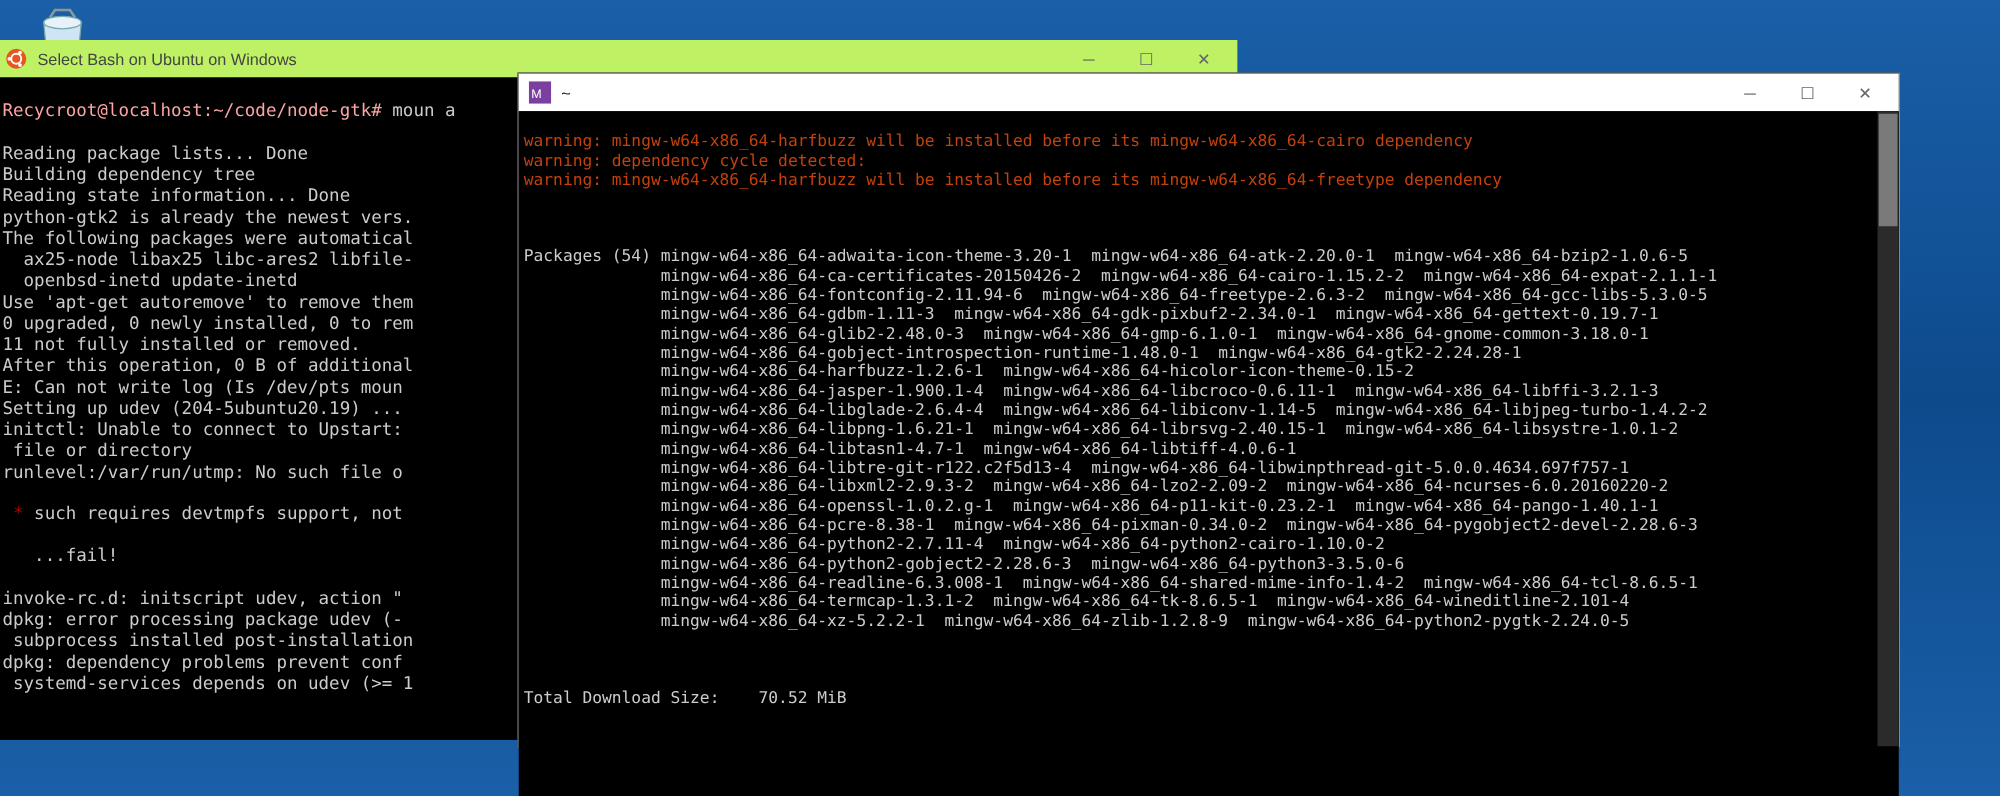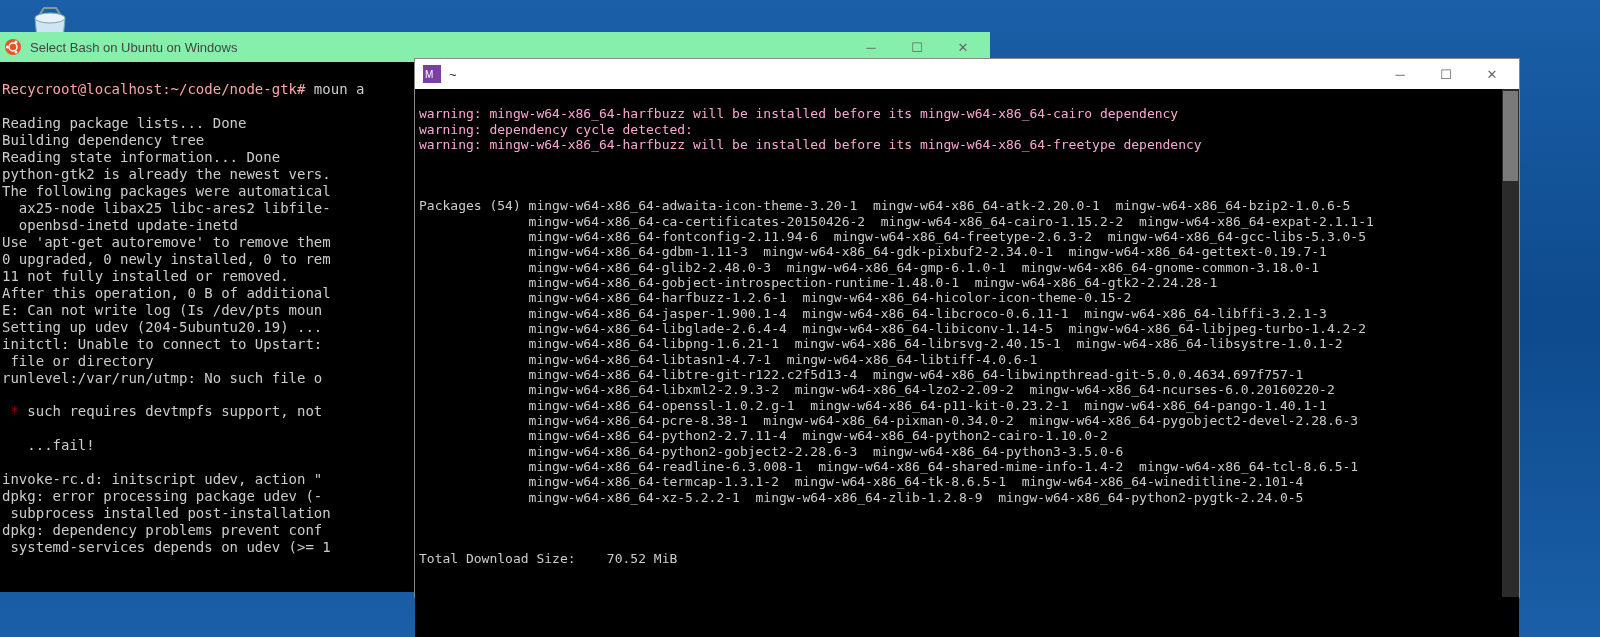"Select Bash on Ubuntu on" .titlebar-bash { background: #86efac -> #bef264 }
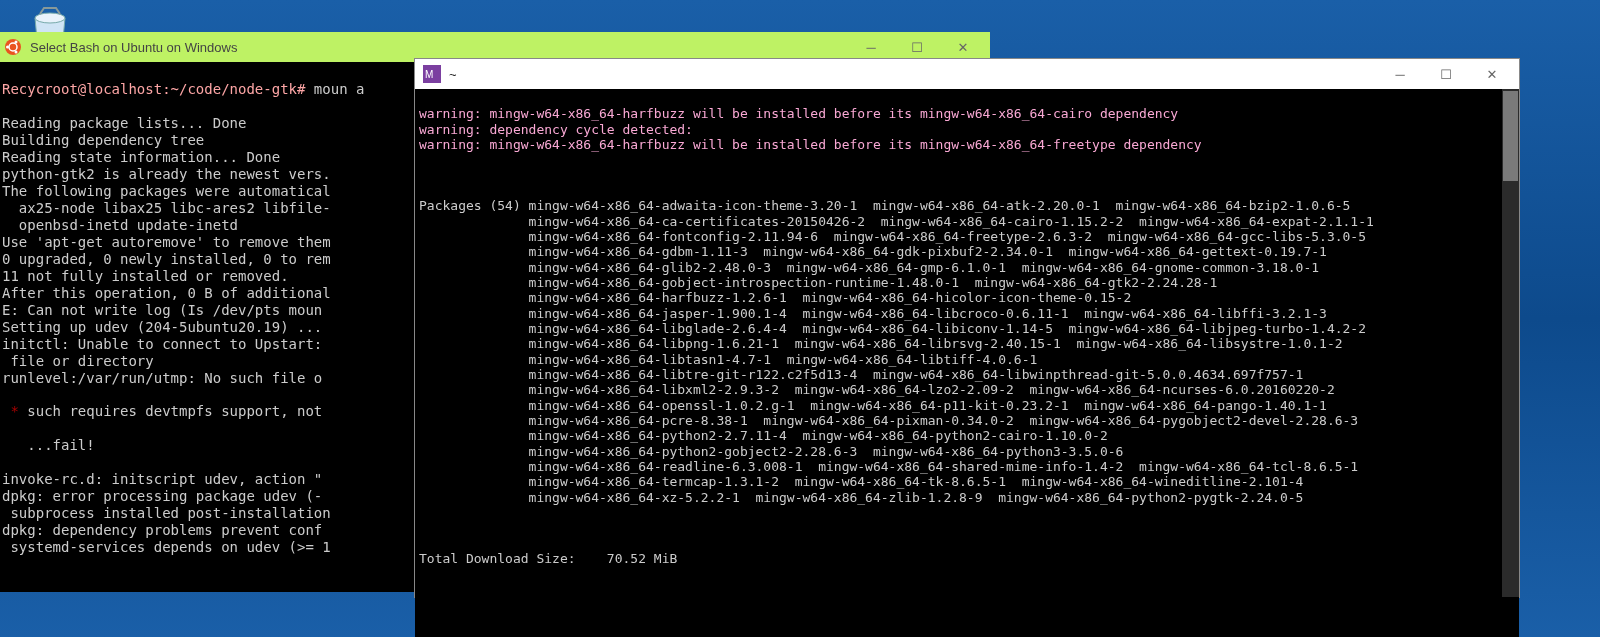"warning: mingw-w64-x86_64-harfbuzz will" .warn { color: #f9a8d4 -> #c2410c }
